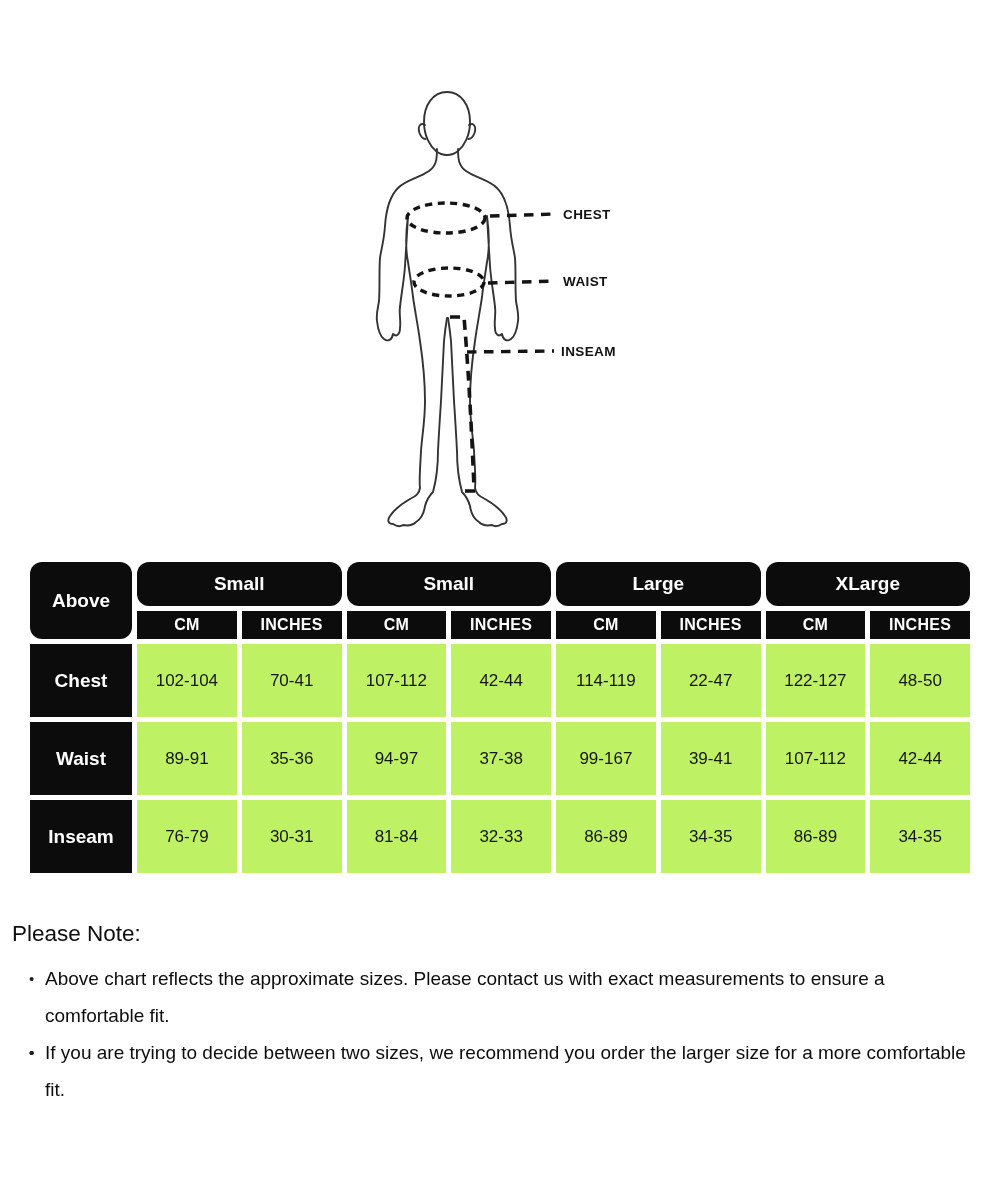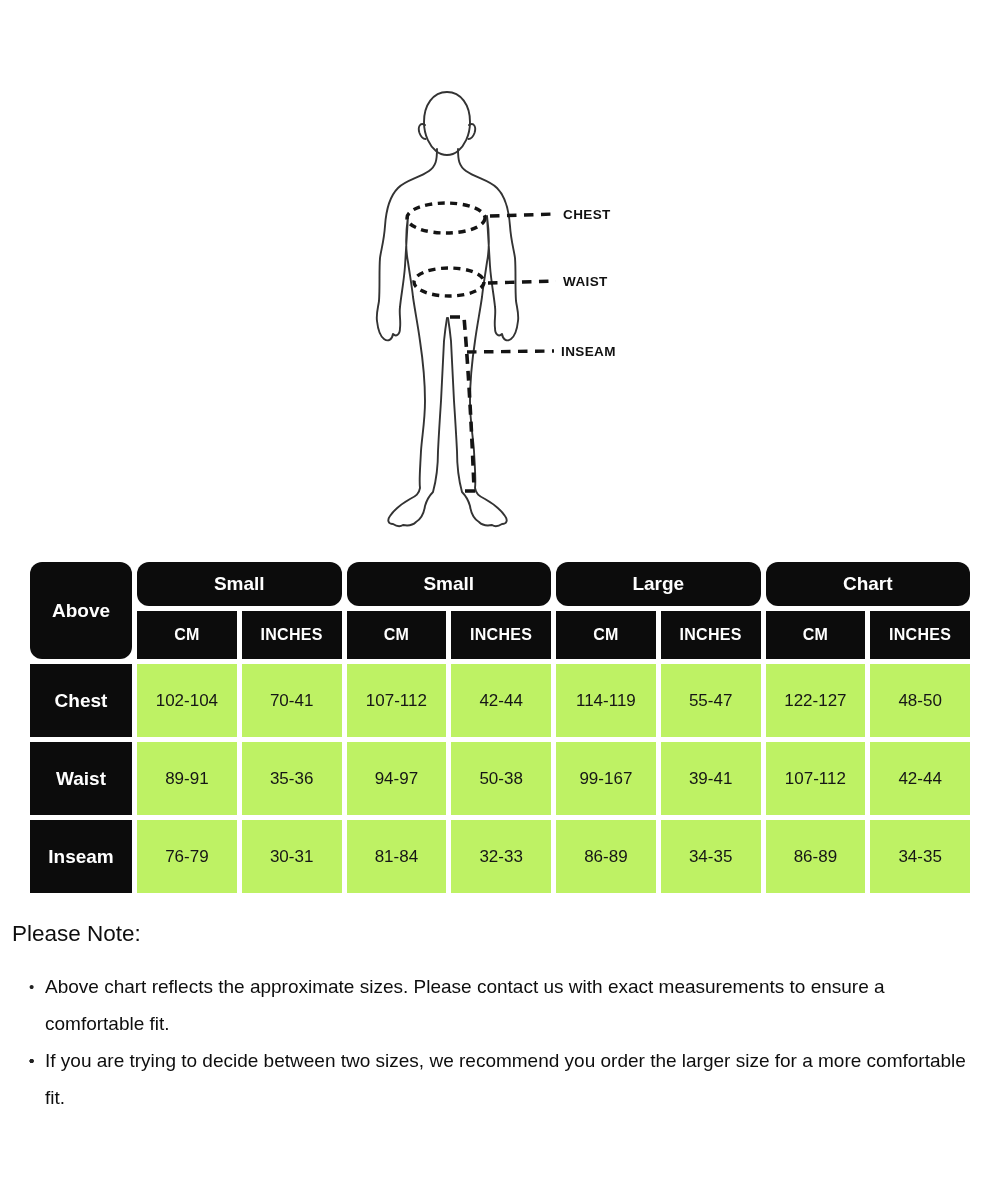"Chart" td.hdr { text: Chart -> XLarge }
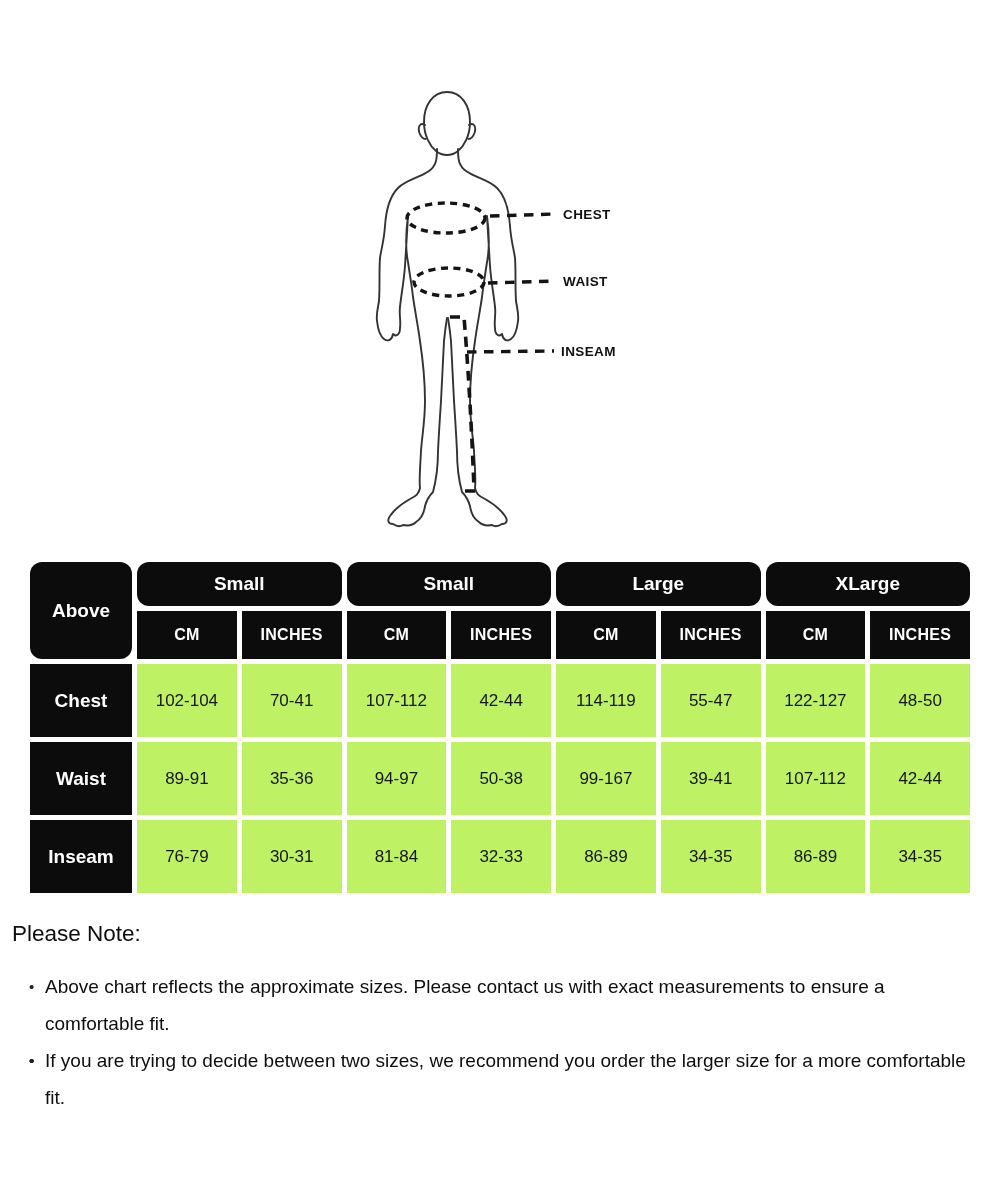"CM" .unit-row td { height: 48px -> 28px }
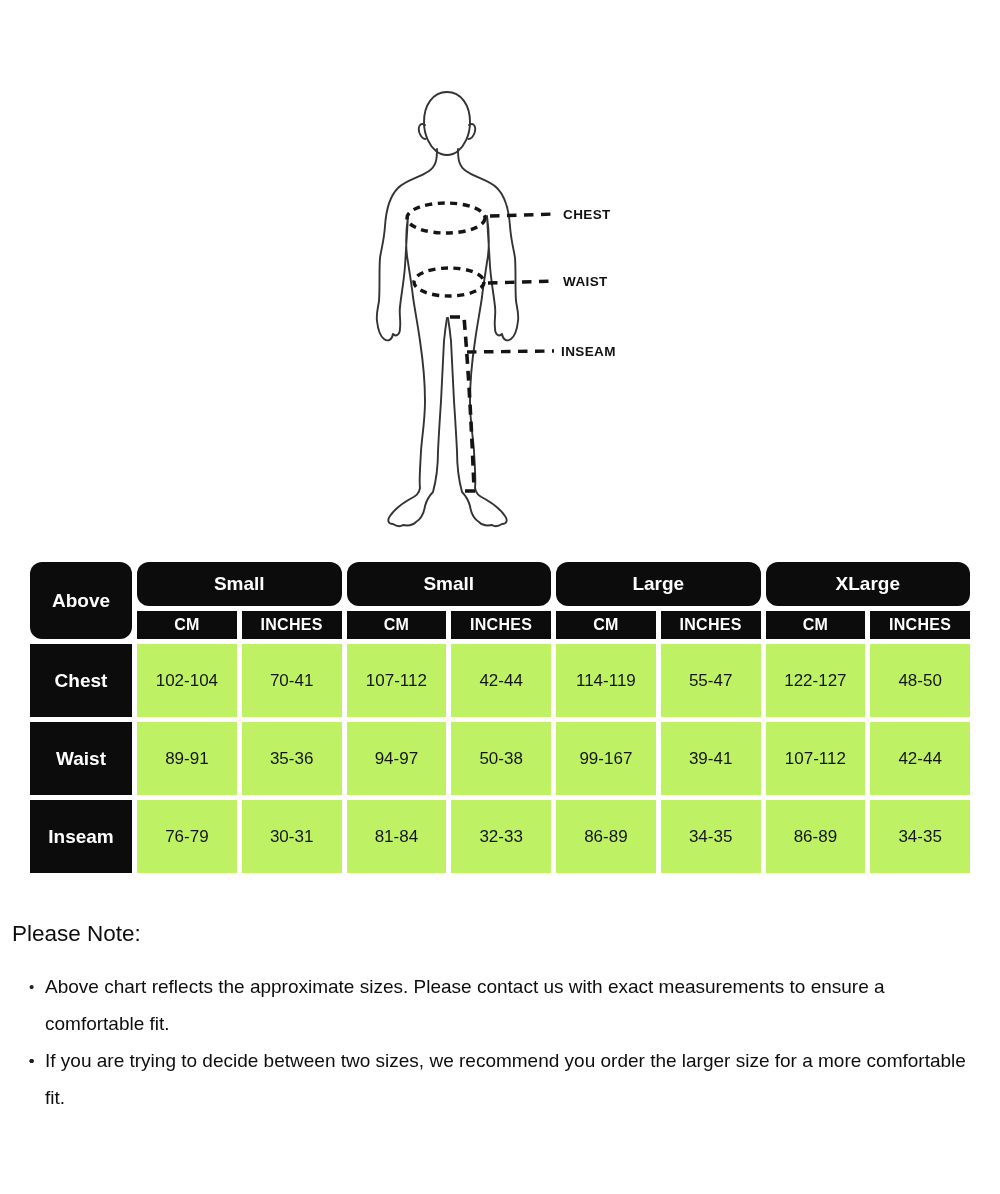"55-47" td.val { text: 55-47 -> 22-47 }
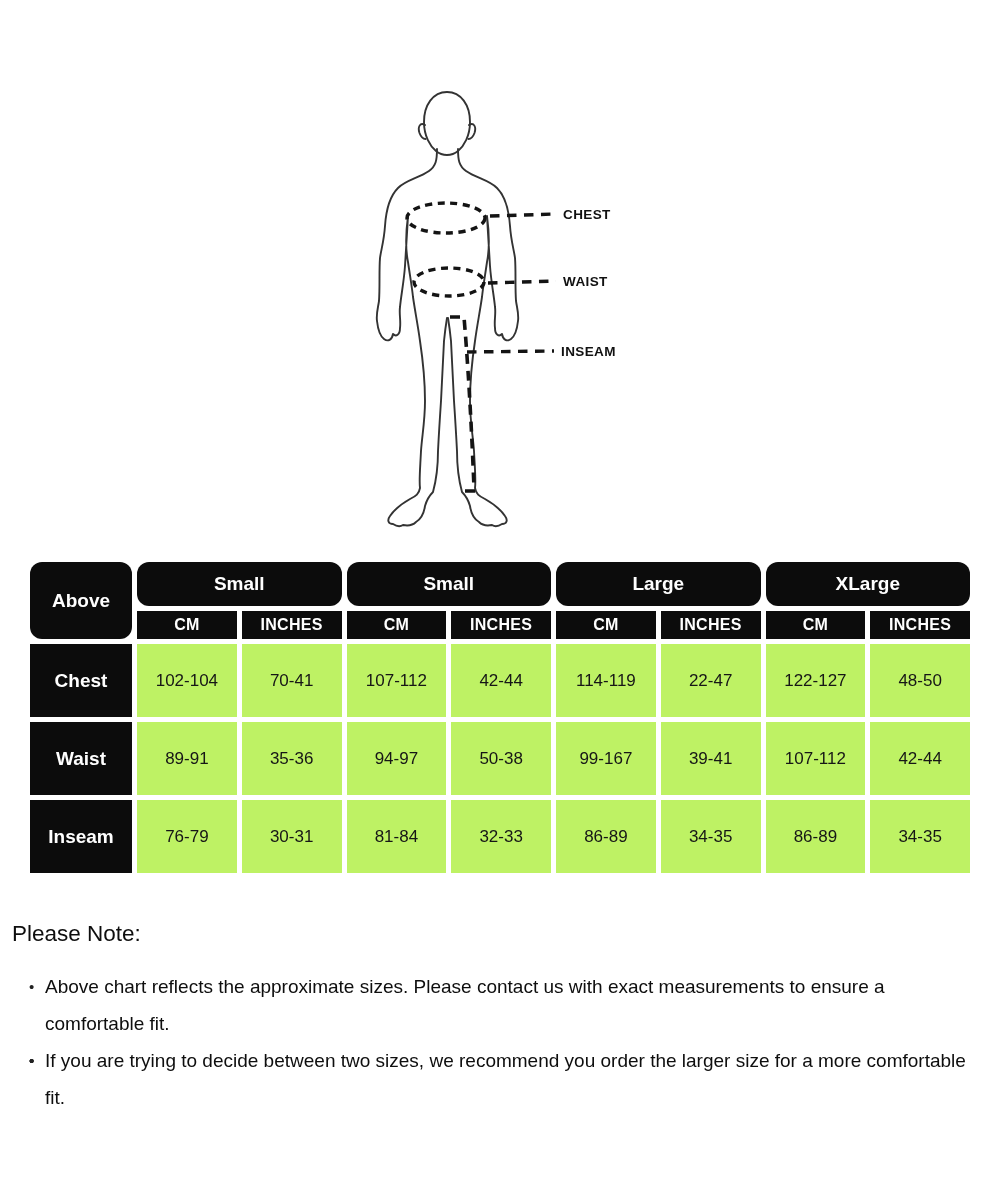"50-38" td.val { text: 50-38 -> 37-38 }
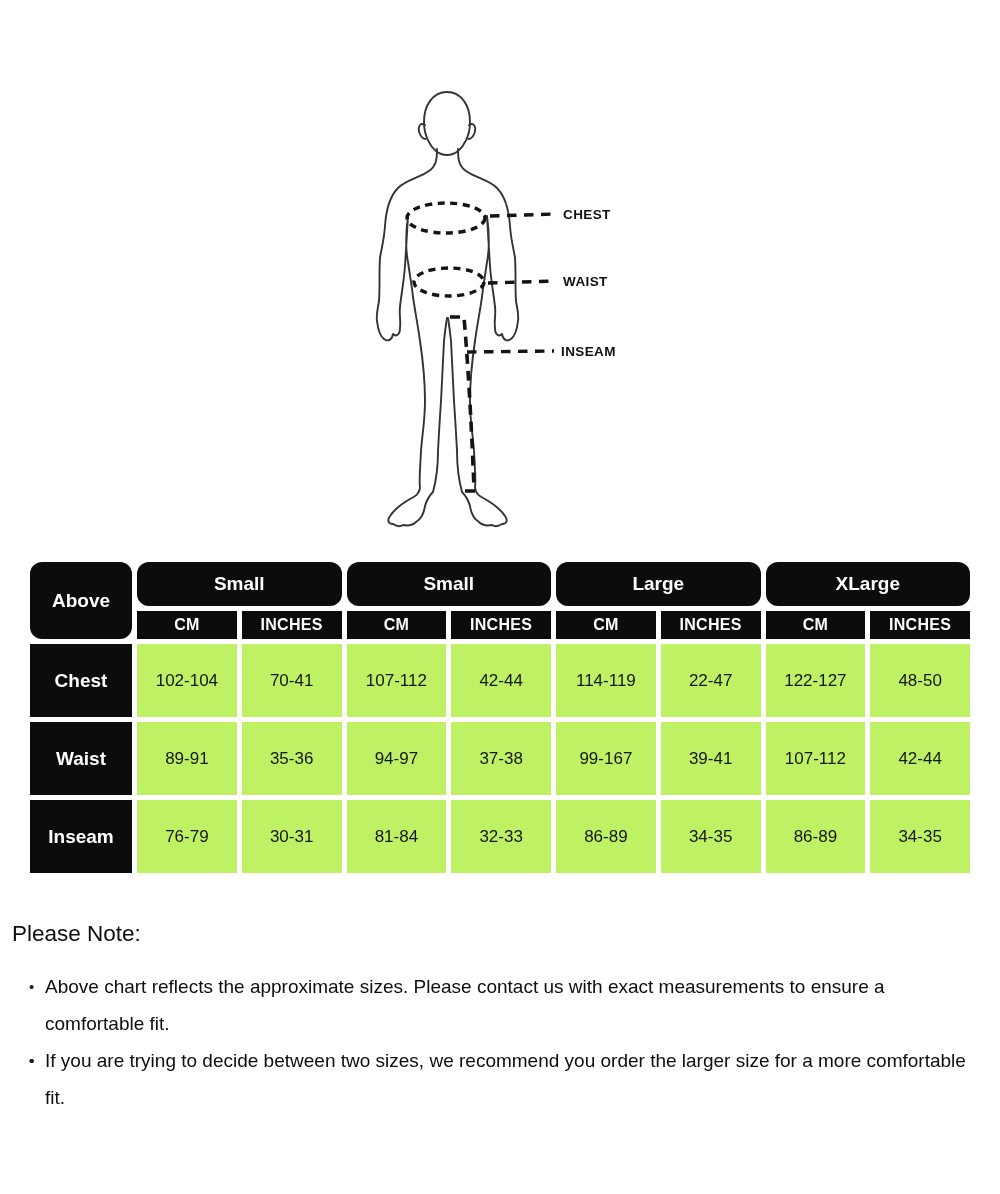"Please Note:" .notes-heading { margin: 0 0 21px 0 -> 0 0 13px 0 }
